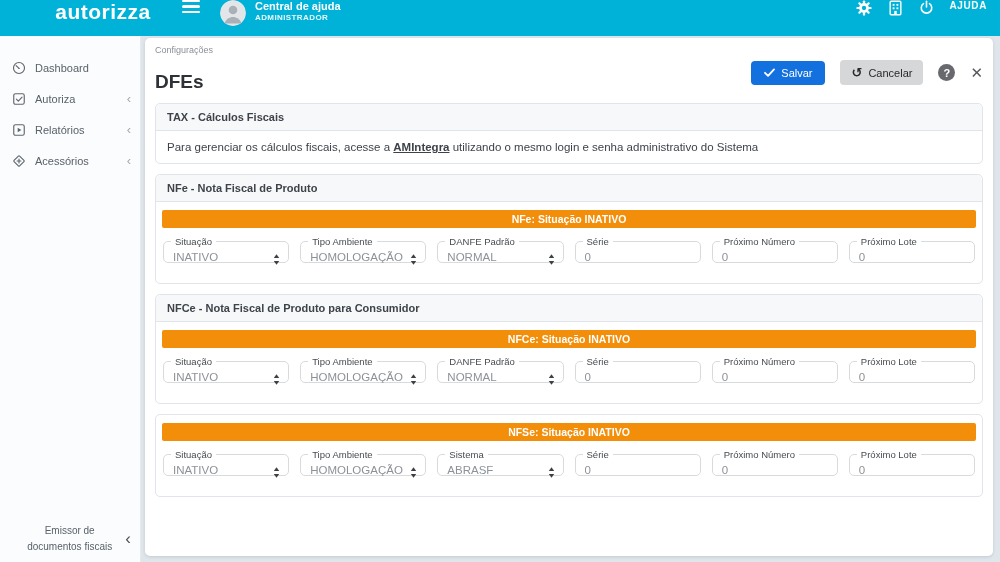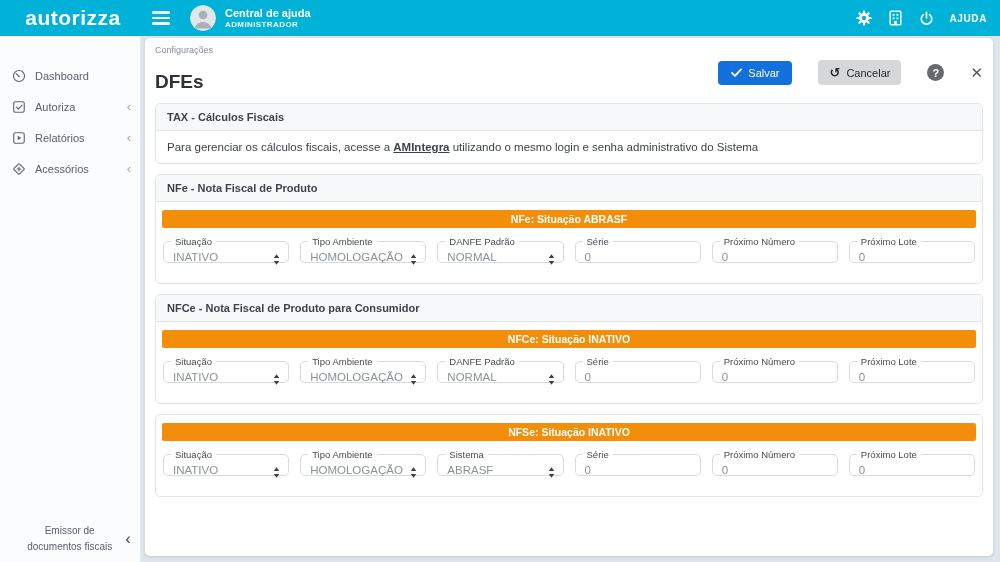"autorizza" .topbar { align-items: center -> flex-start; padding-left: none -> 30px }
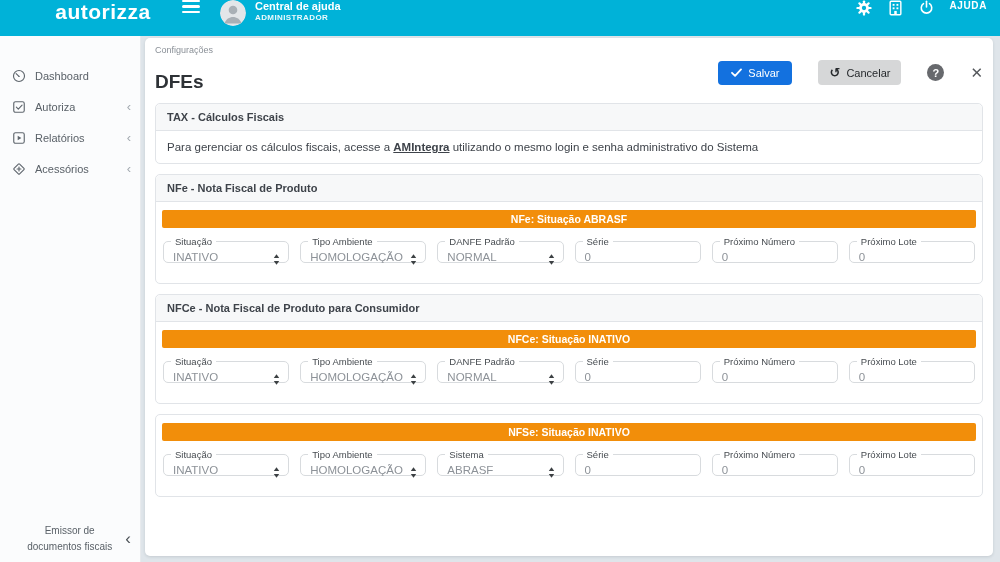"Dashboard" .sidebar { padding-top: 24px -> 16px }
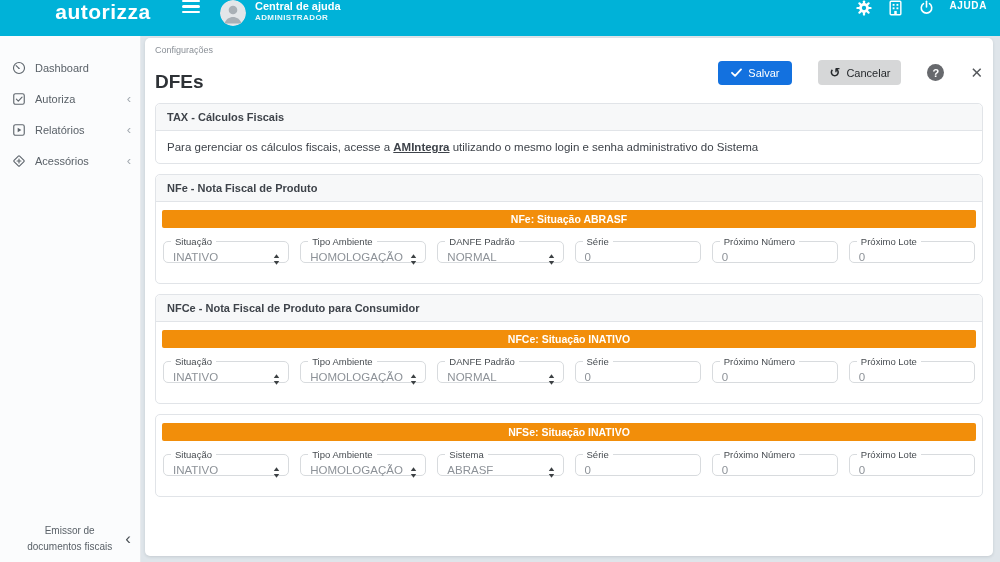"Salvar" .header-actions { gap: 26px -> 15px }
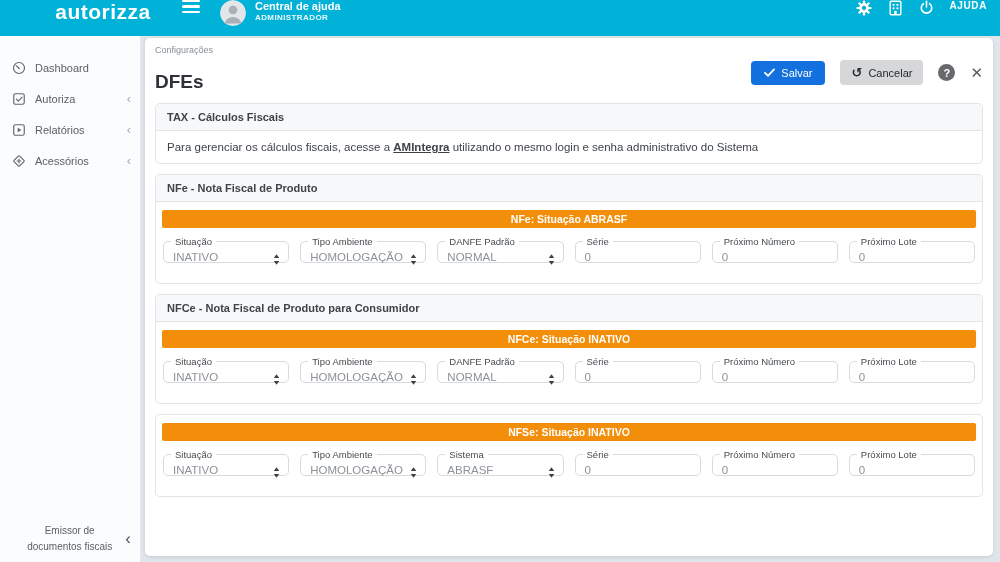"NFe: Situação ABRASF" div.banner { text: ABRASF -> INATIVO }
